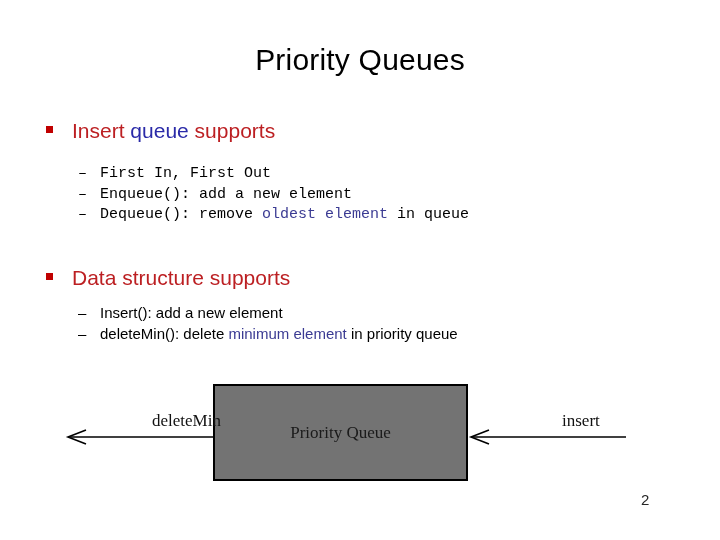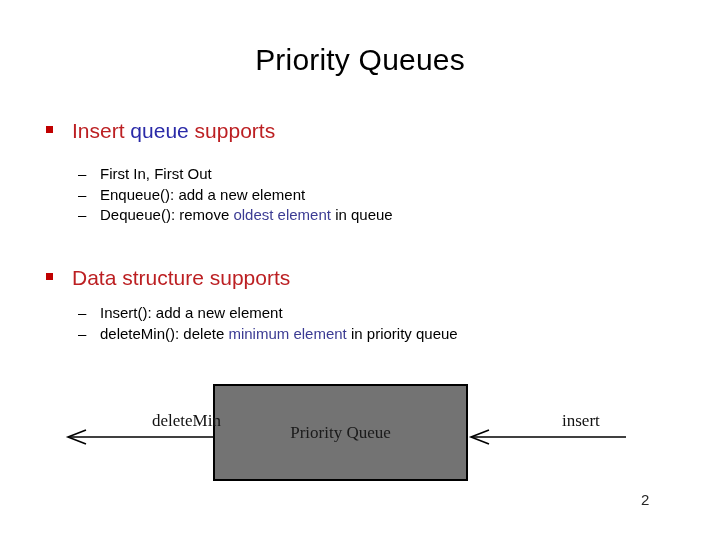"– First In, First Out" div.sub-list { font-family: none -> Liberation Mono, monospace }
